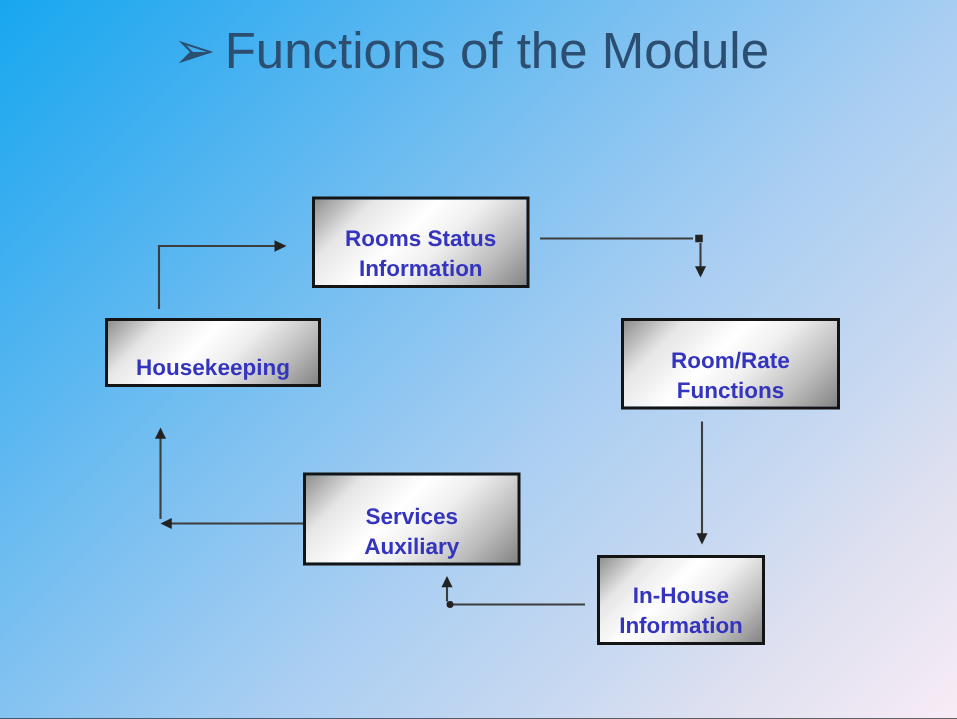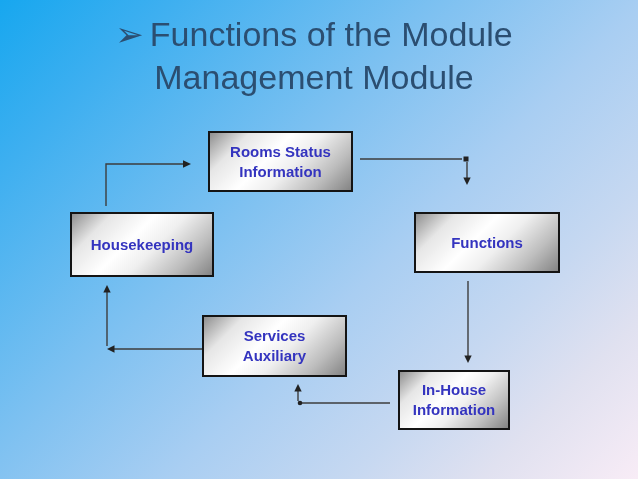"Management Module" span.title-line { html: <span>Management Module</span> -> none }
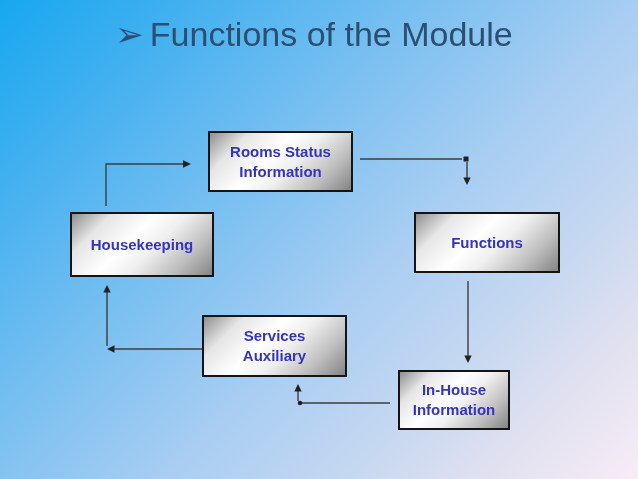"Rooms Status" .node { justify-content: center -> flex-end }
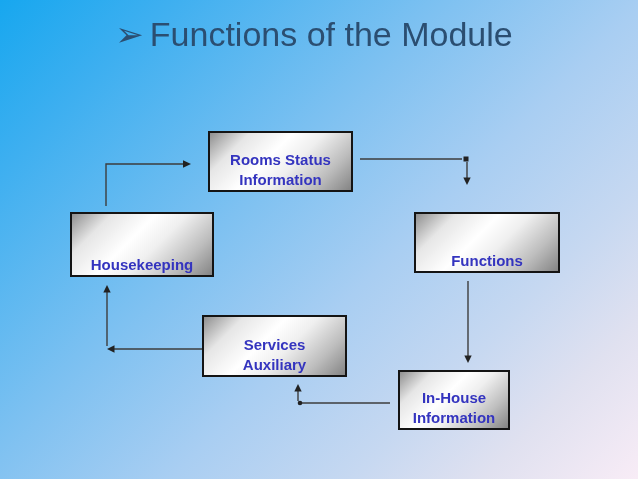"Housekeeping" div.node { height: 65px -> 46px }
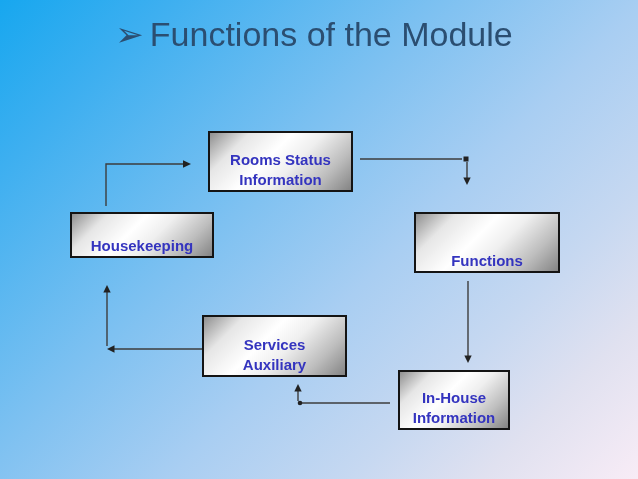"Room/Rate" span { html: none -> <span>Room/Rate</span> }
